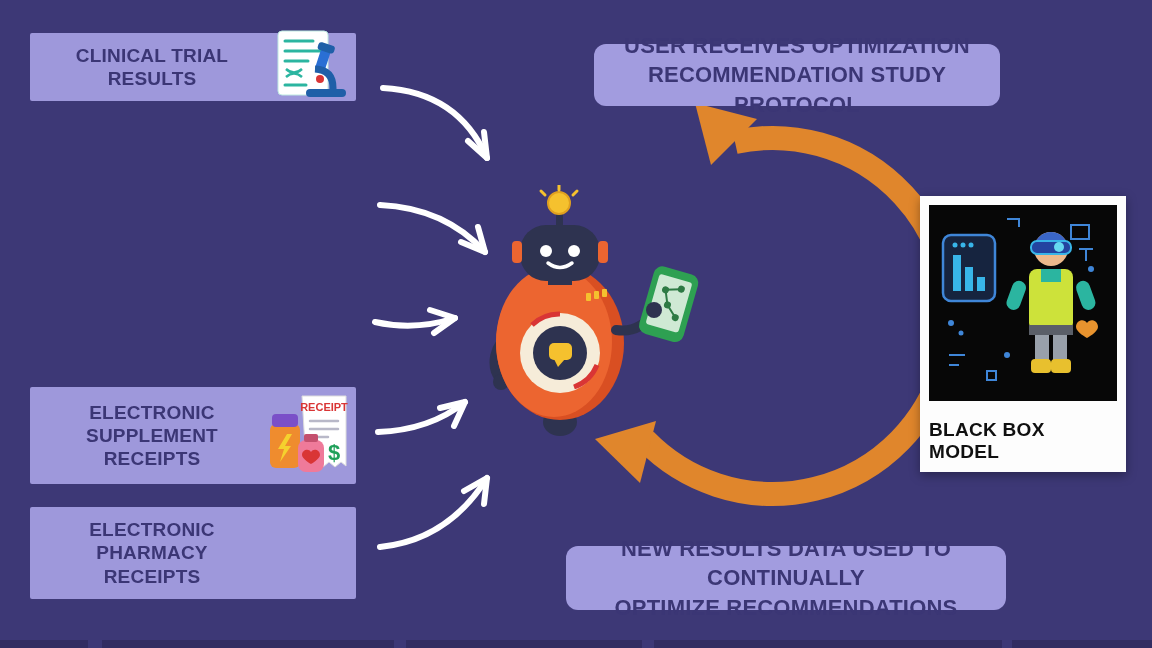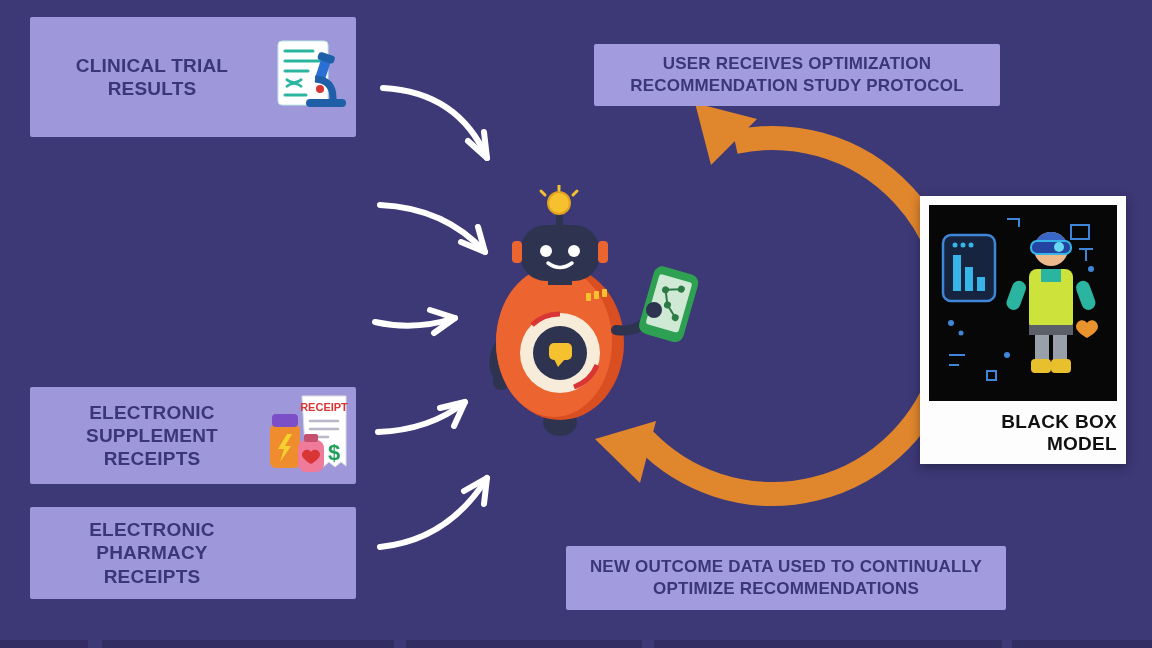"CLINICAL TRIAL" div.source-box { height: 120px -> 68px; top: 17px -> 33px }
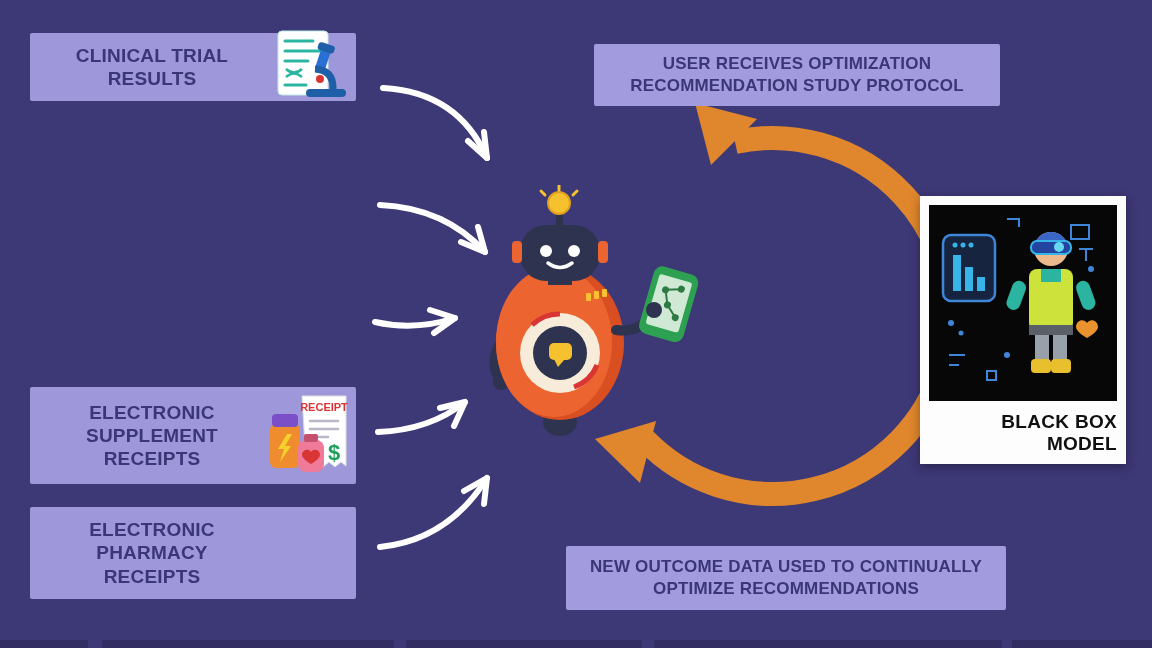"USER RECEIVES OPTIMIZATION" .flow-label { border-radius: 2px -> 12px; font-size: 17px -> 22px }
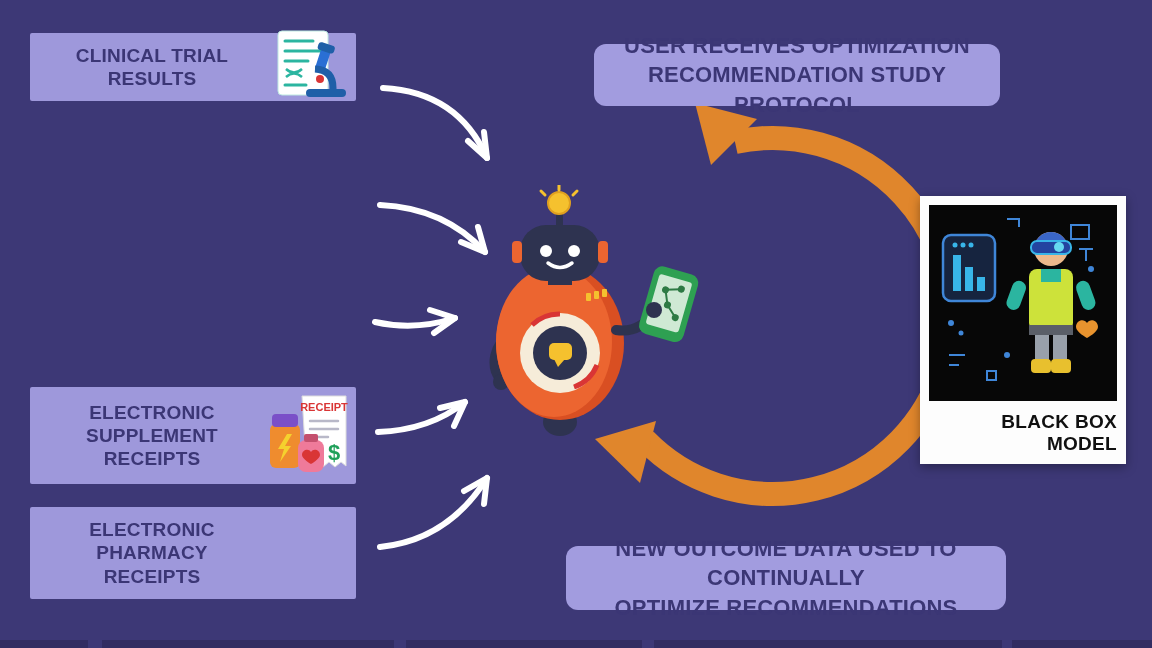"BLACK BOX MODEL" .polaroid-caption { padding: 10px 0 5px -> 18px 0 5px; text-align: right -> left }
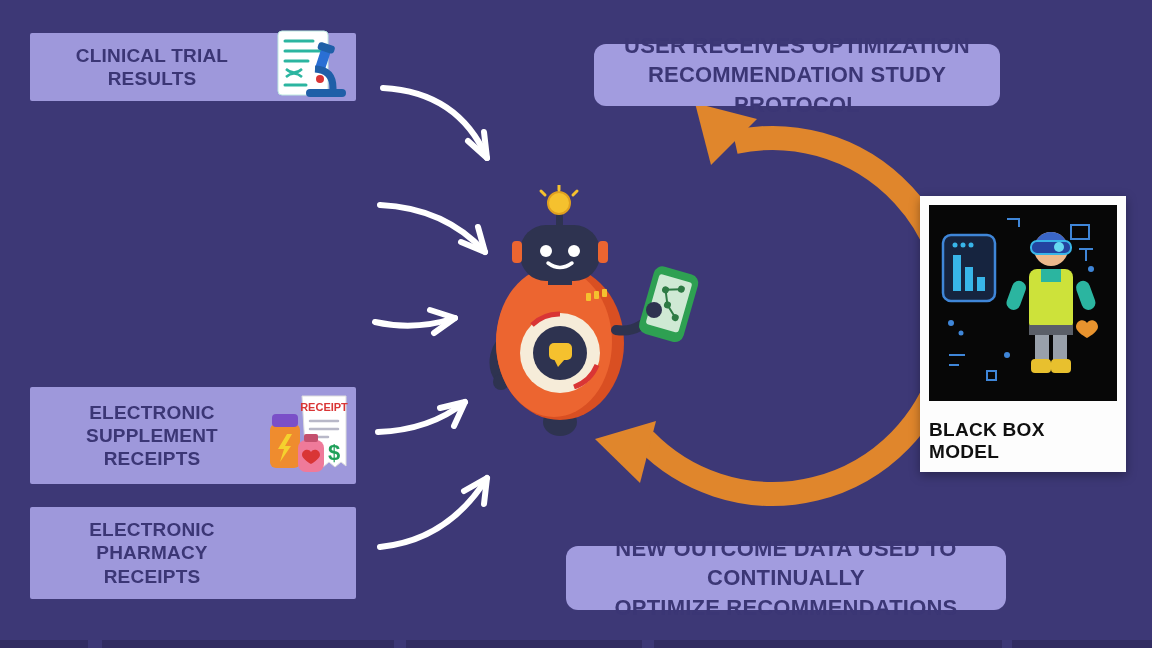"NEW OUTCOME DATA USED TO" div.flow-label { text: OUTCOME -> RESULTS }
